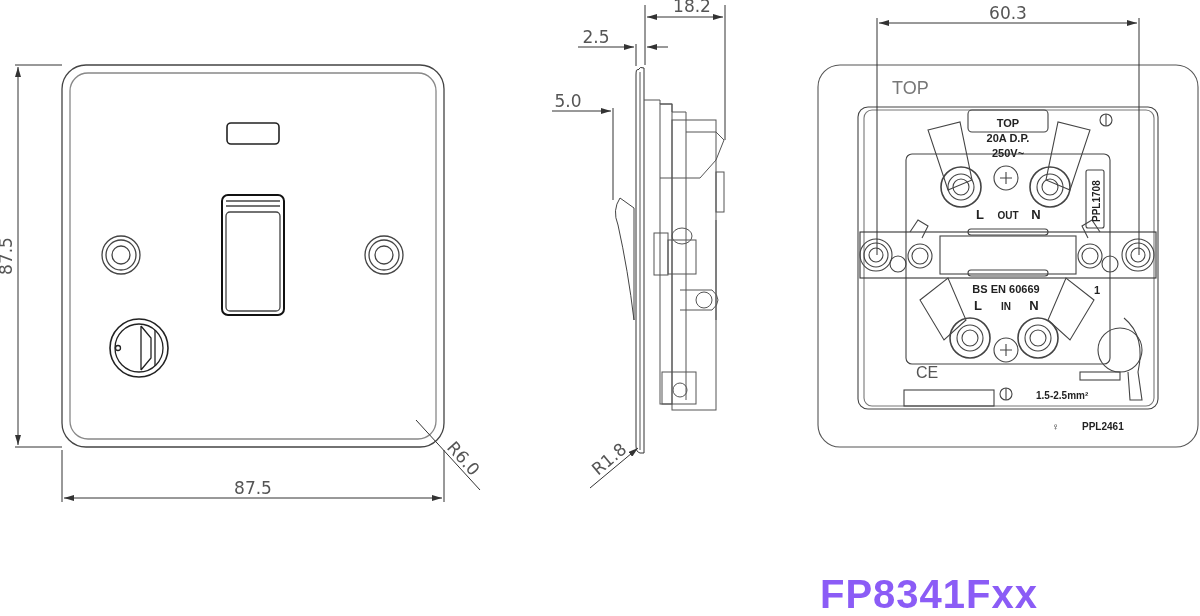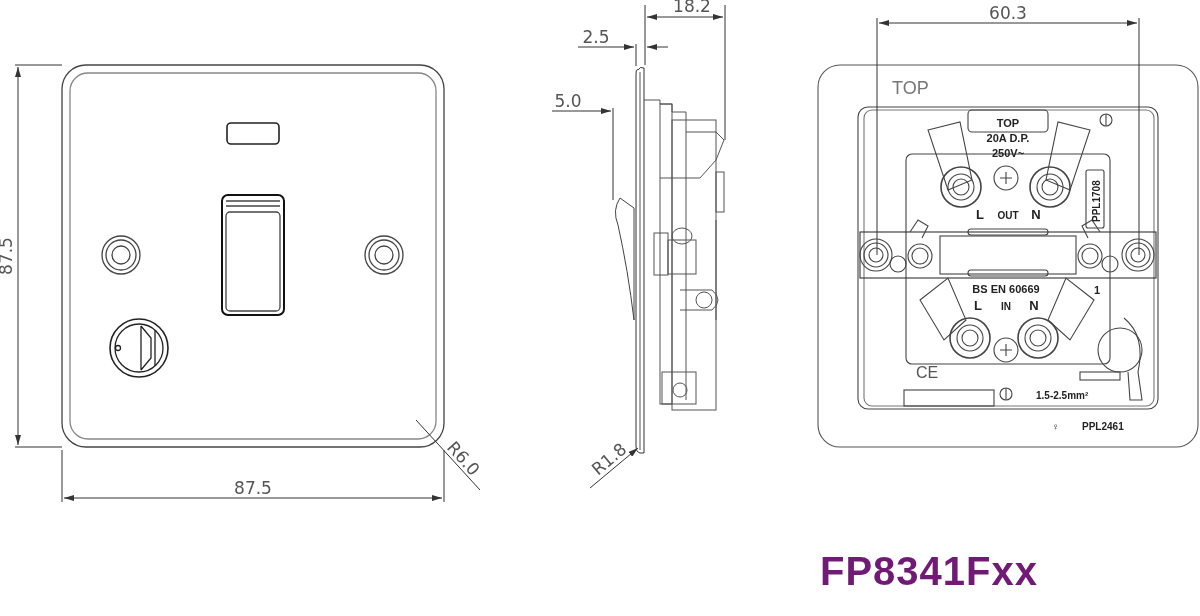"FP8341Fxx" .model { color: #701a75 -> #8b5cf6; top: 549px -> 572px }
